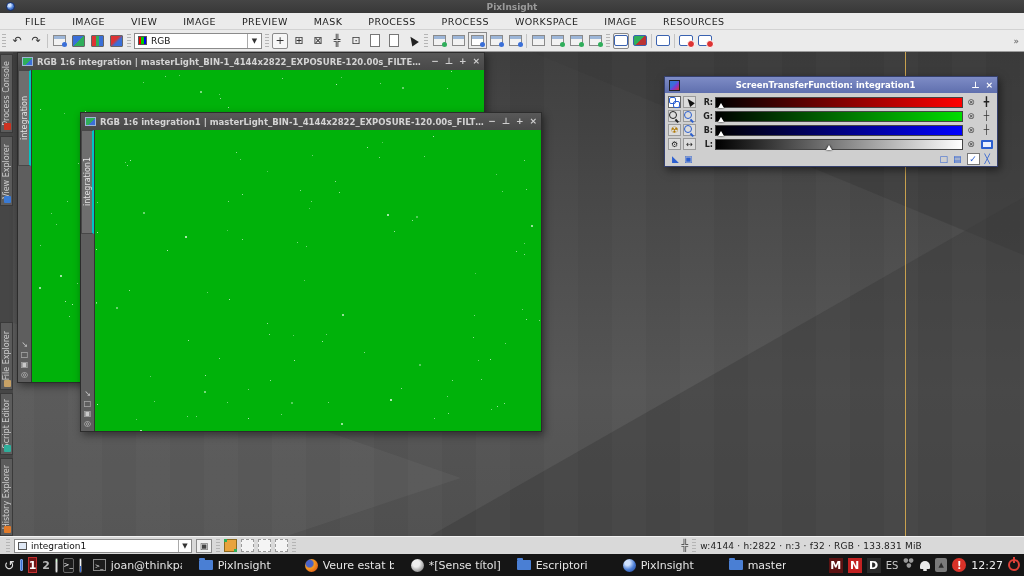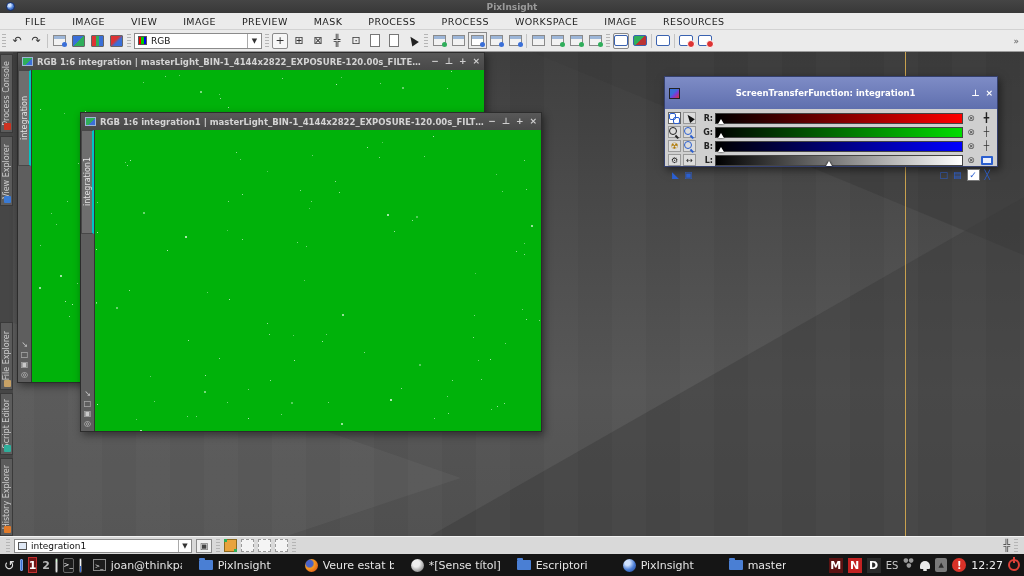"ScreenTransferFunction: integration1" #stf-titlebar { padding: 16px 4px -> 8px 4px }
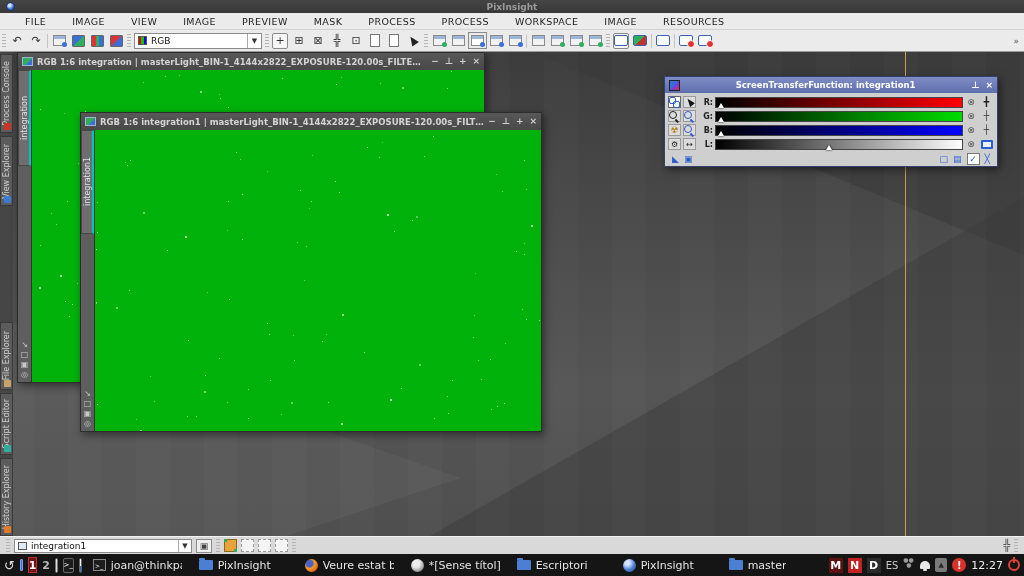"w:4144 · h:2822 · n:3" span { html: none -> <span>w:4144 · h:2822 · n:3 · f32 · RGB · 133.831 MiB</span> }
